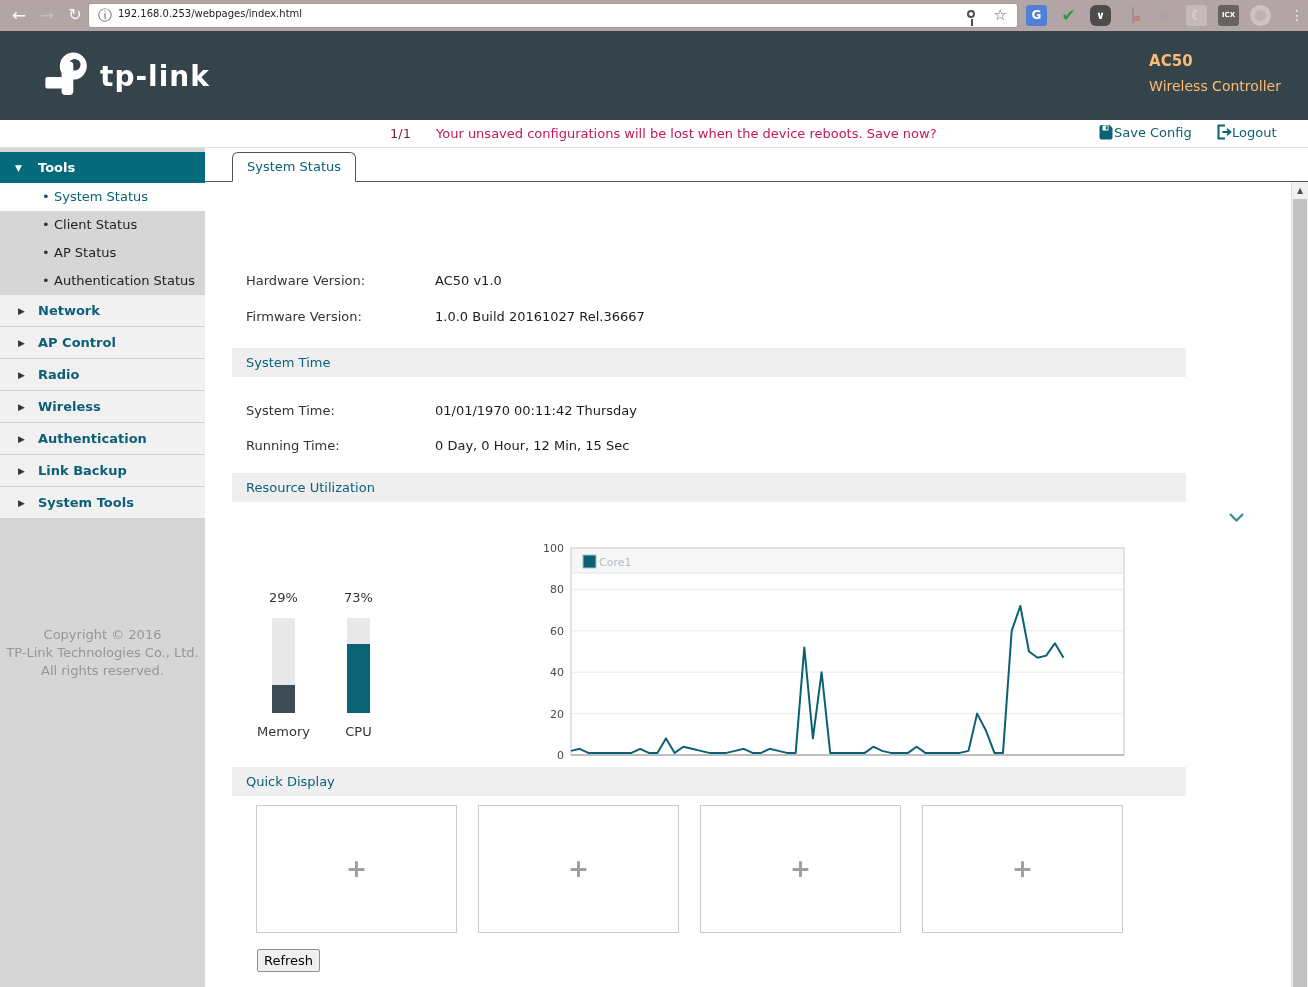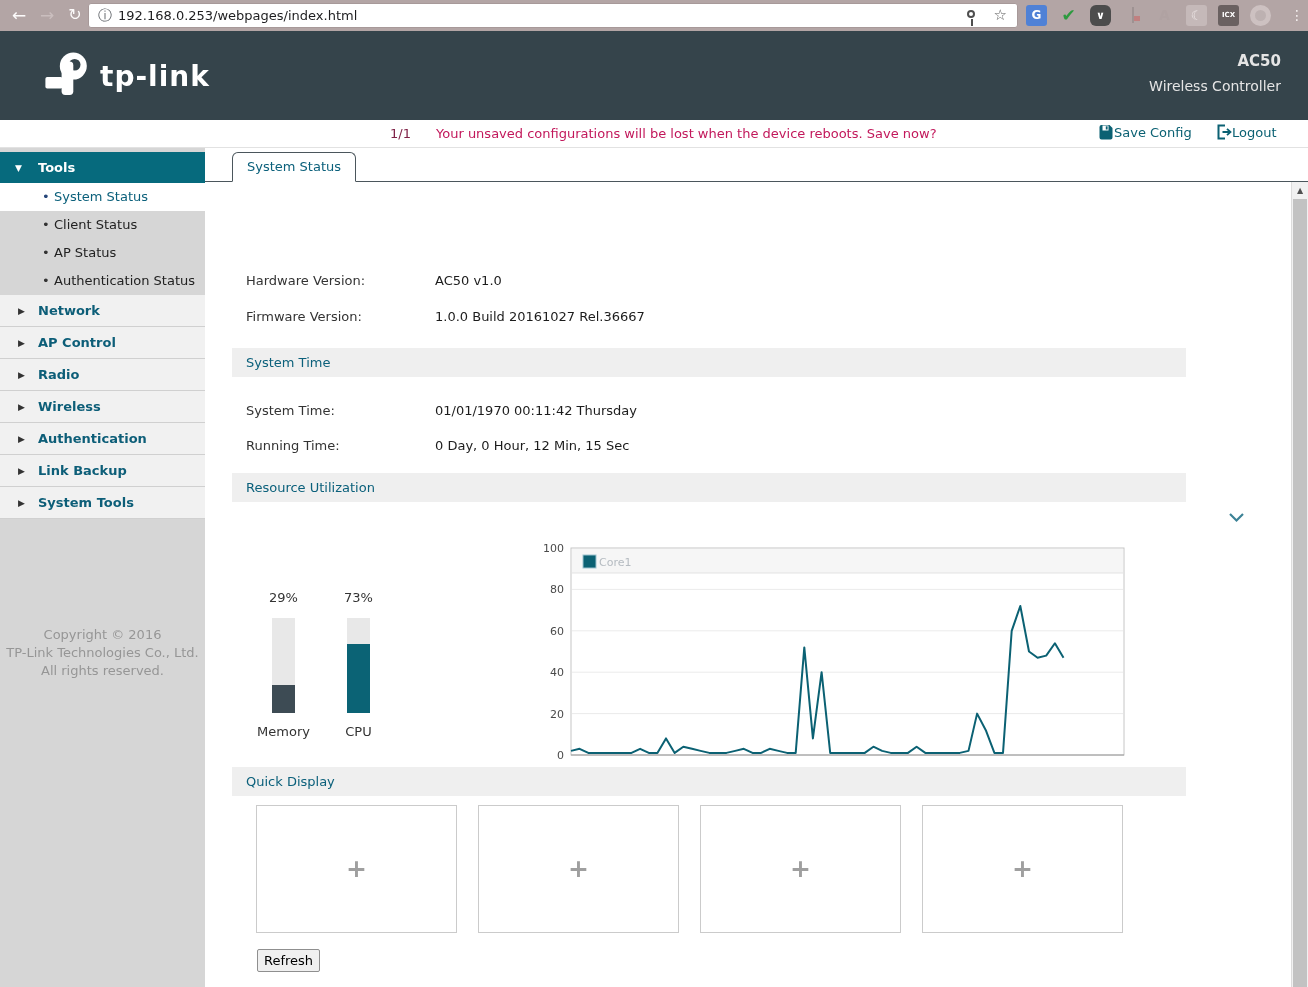"192.168.0.253/webpages/index.html" .urlbar .url { font-size: 13px -> 10px }
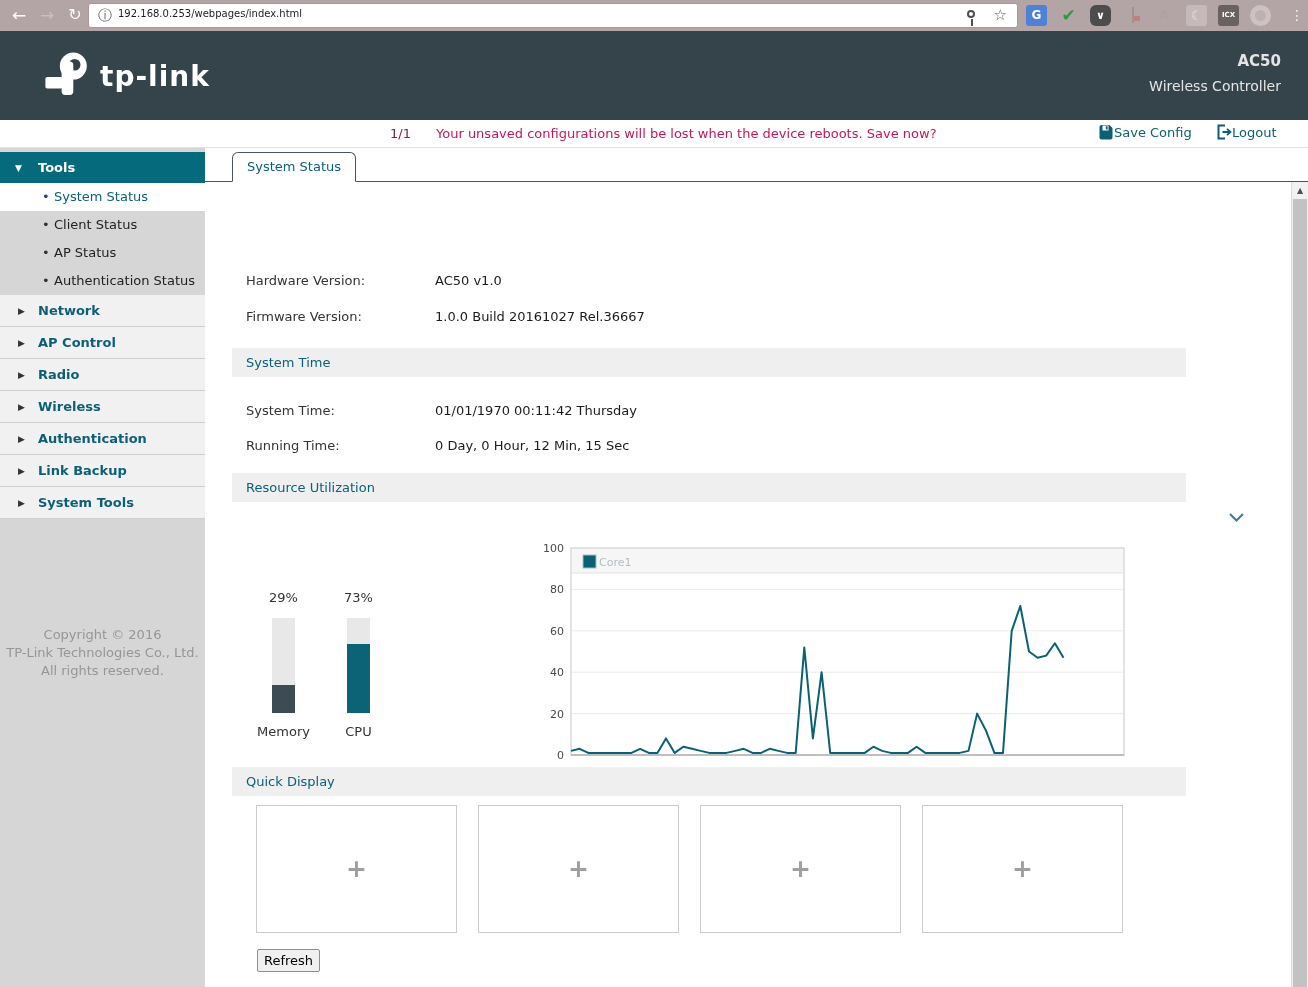"AC50" .model-box { color: #e5e5e5 -> #fdba74; text-align: right -> none }
